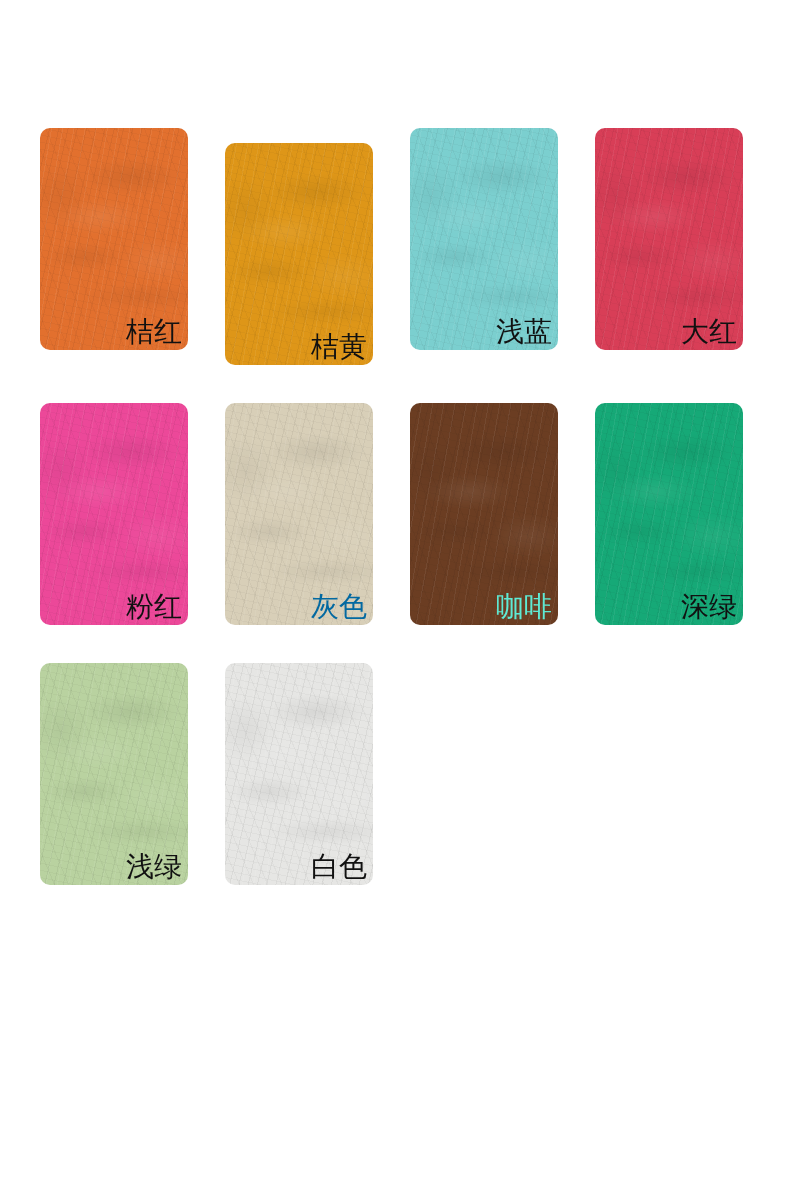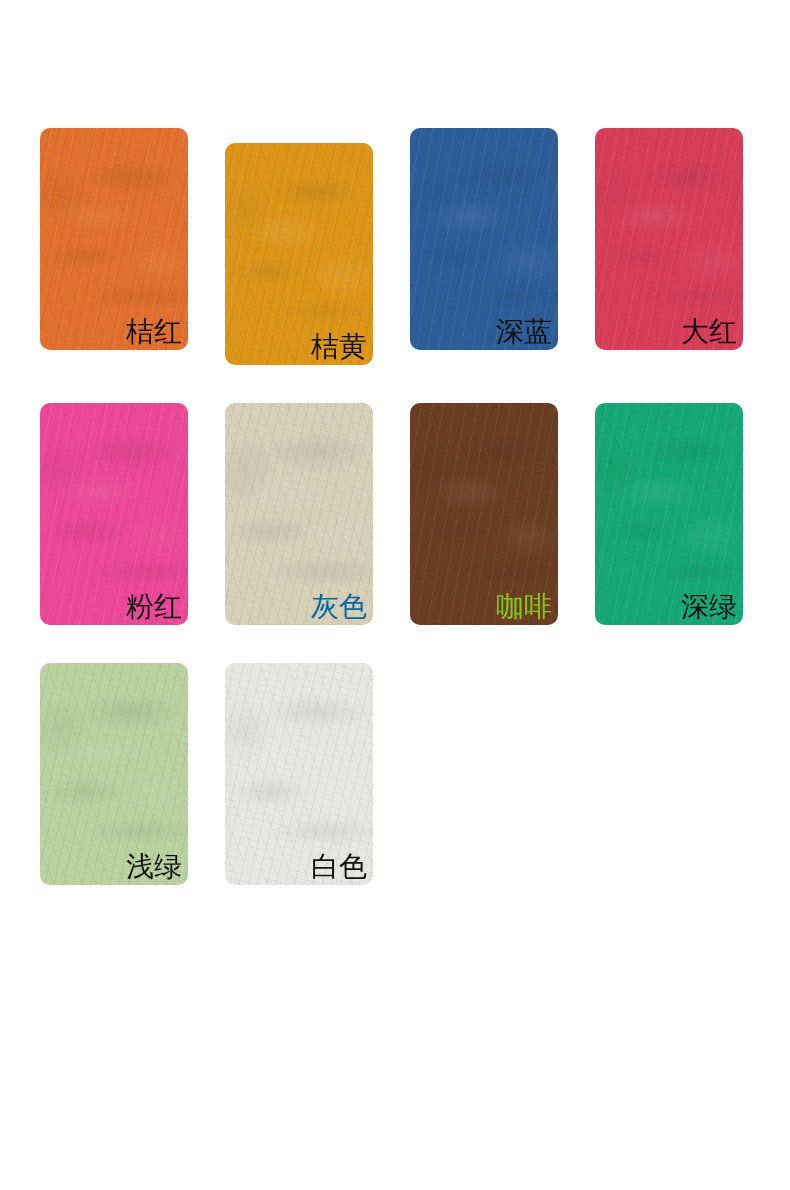"浅蓝" div.swatch { html: none -> <div> <div></div> <div></div> <div>浅蓝</div> </div> }
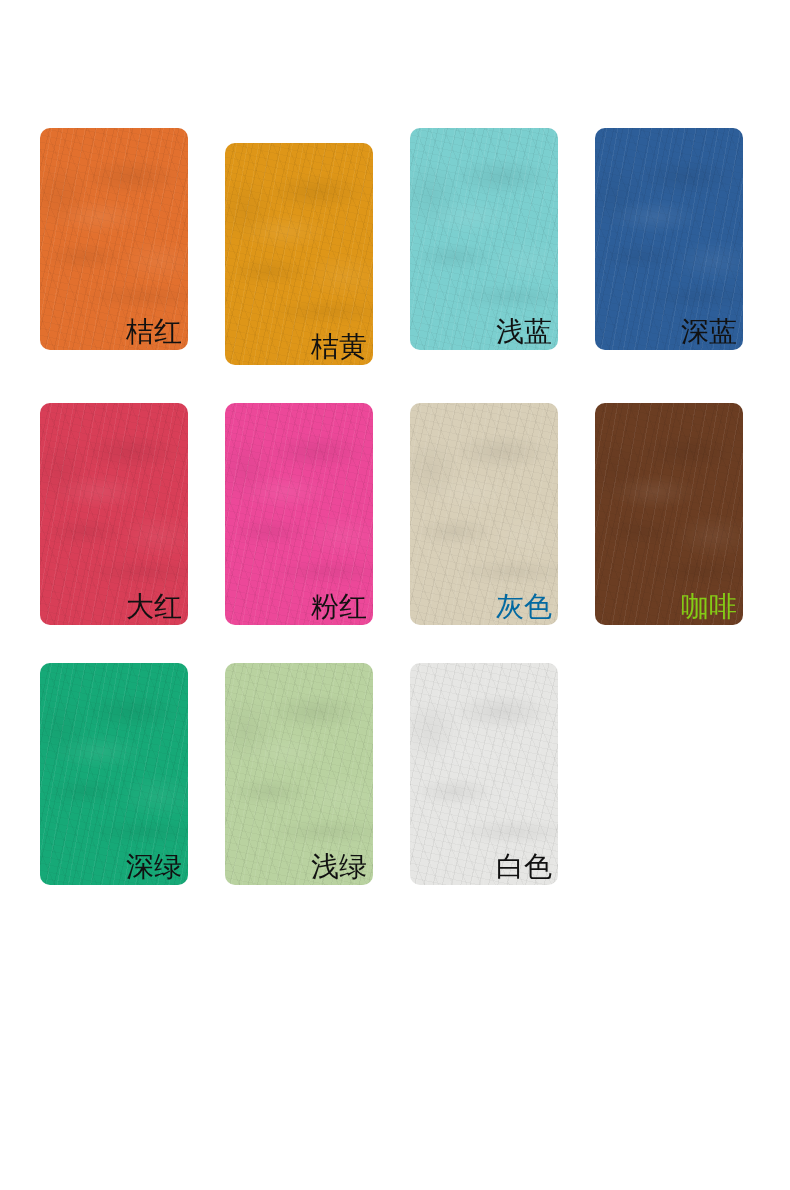"深蓝" div.swatch { html: <div> <div></div> <div></div> <div>深蓝</div> </div> -> none }
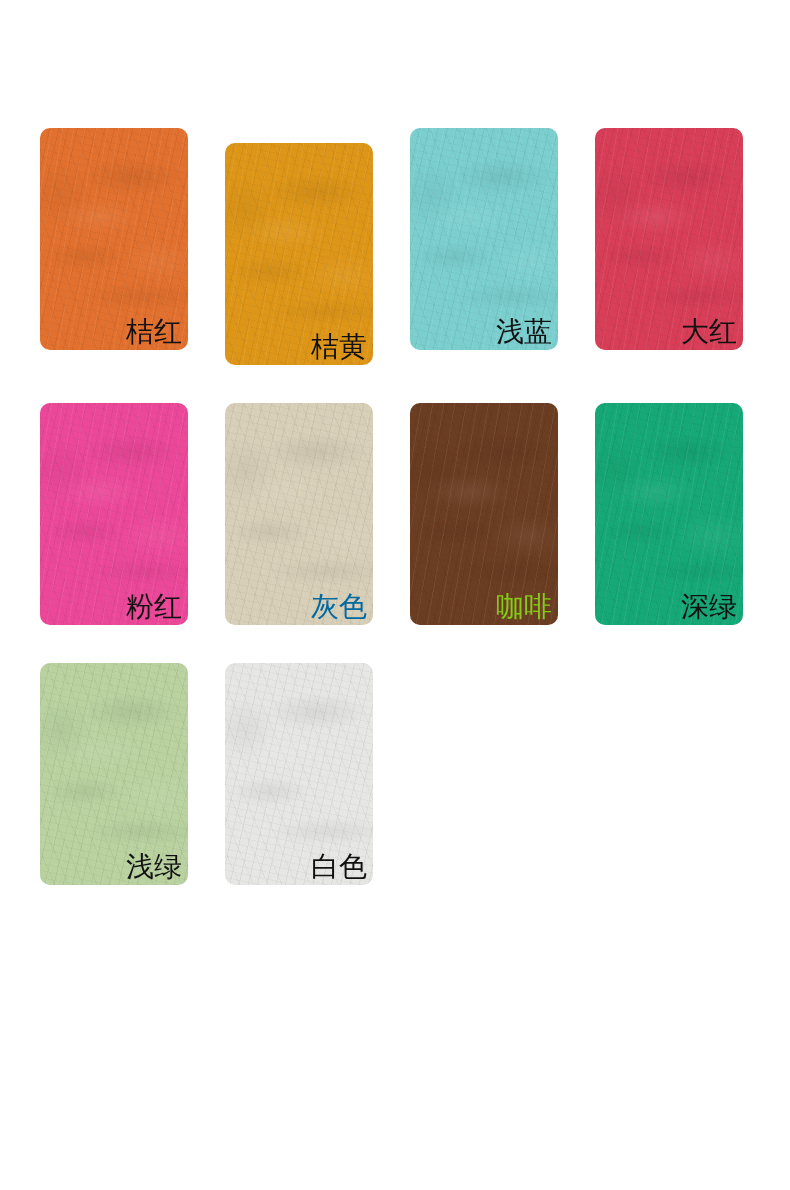"咖啡" div.swatch-label { color: #84cc16 -> #5eead4 }
